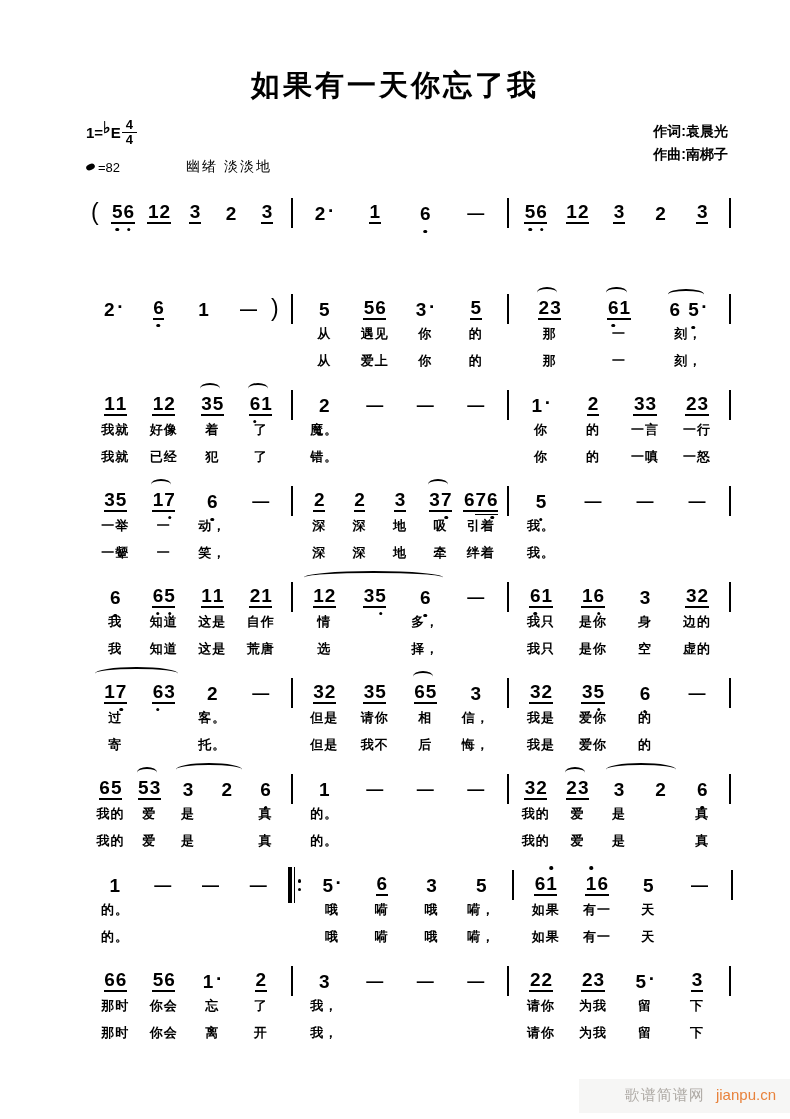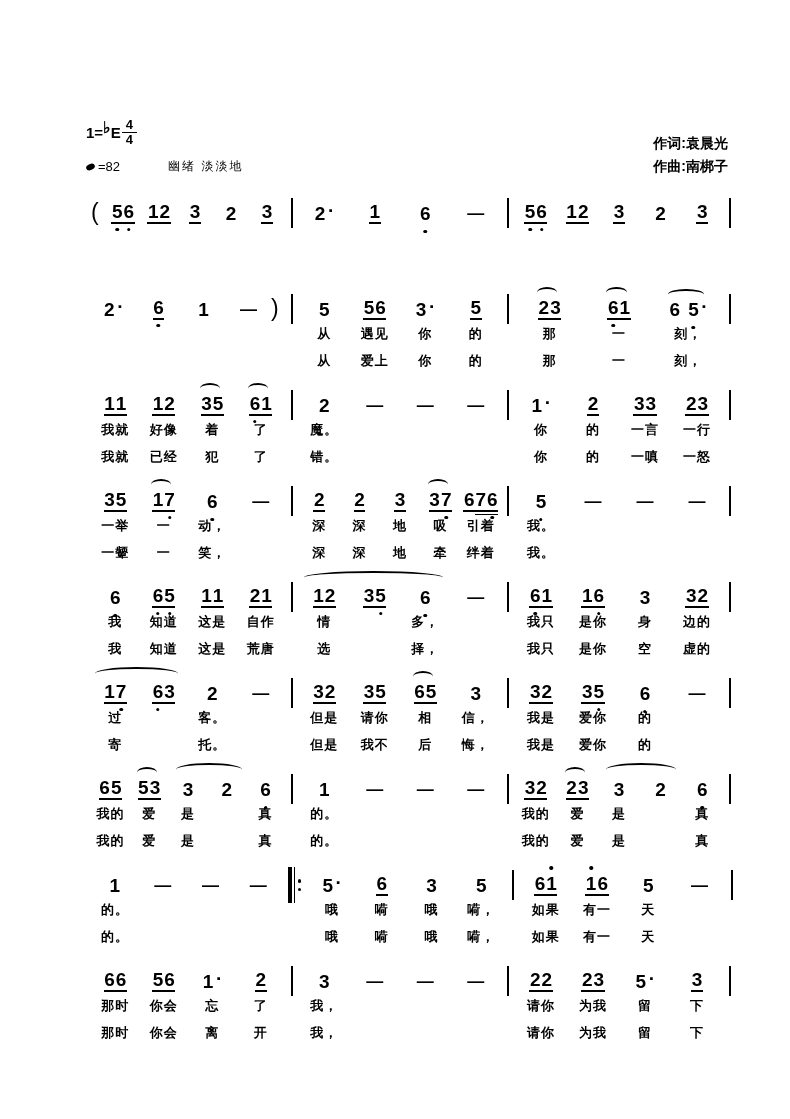"如果有一天你忘了我" div.title { html: none -> <div>如果有一天你忘了我</div> }
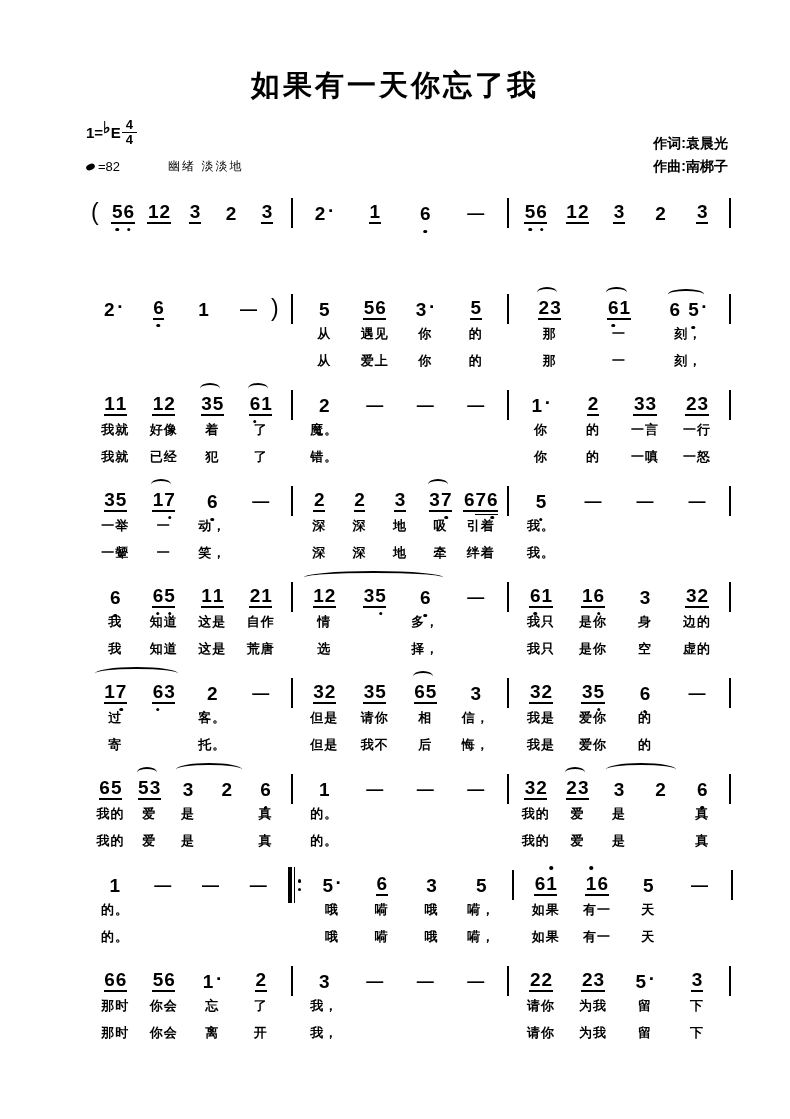"作词:袁晨光" .credits { top: 132px -> 120px }
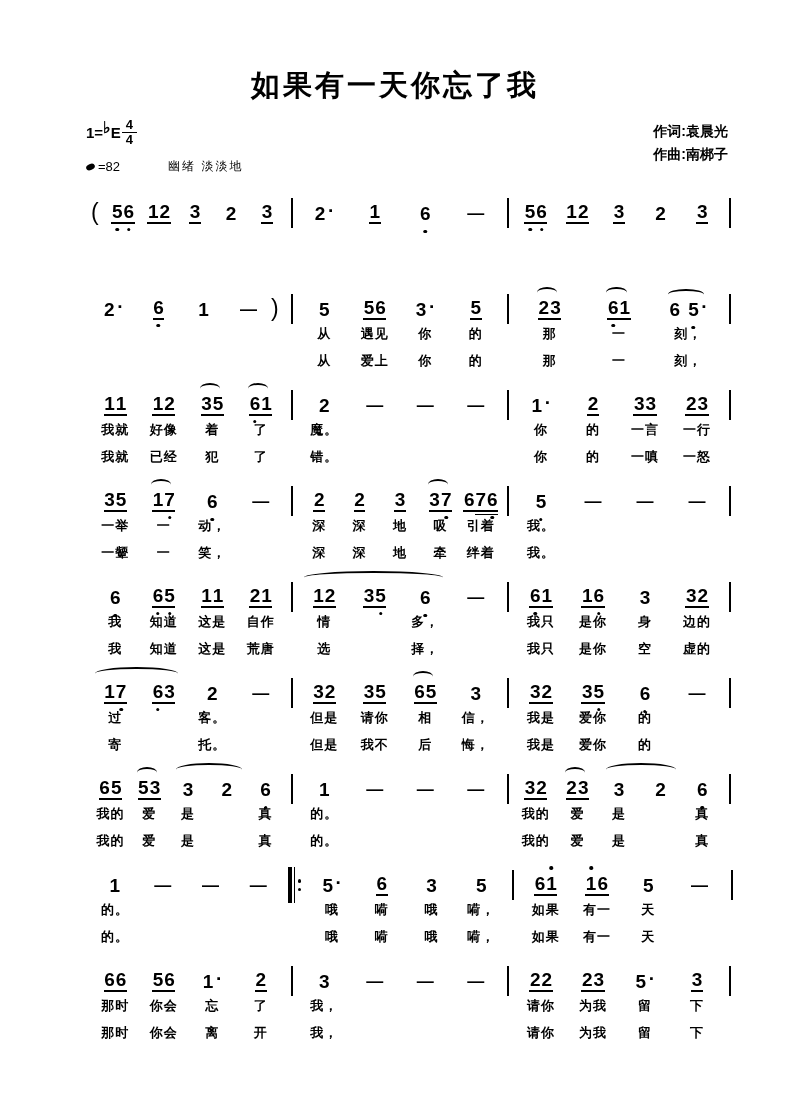"幽绪 淡淡地" .expr { font-size: 12px -> 14px; margin-left: 48px -> 66px }
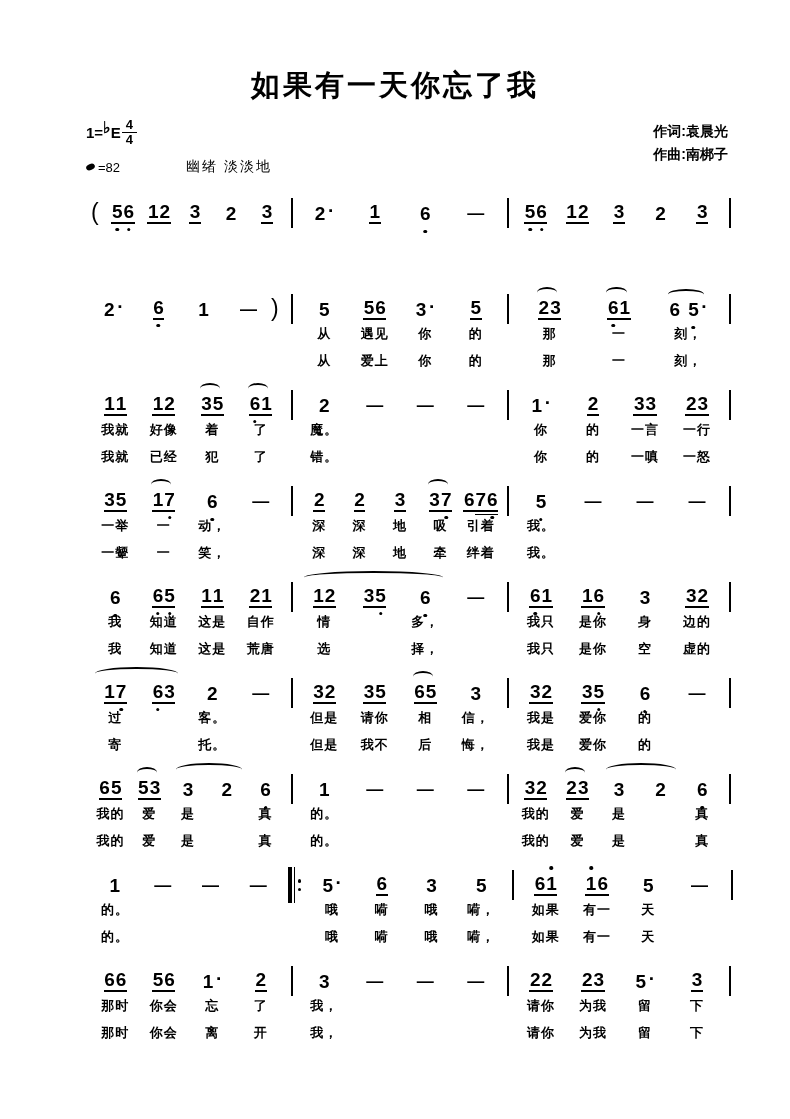"歌谱简谱网 jianpu.cn" div.wm { html: none -> <div> <span>歌谱简谱网</span> <span>jianpu.cn</span> </div> }
